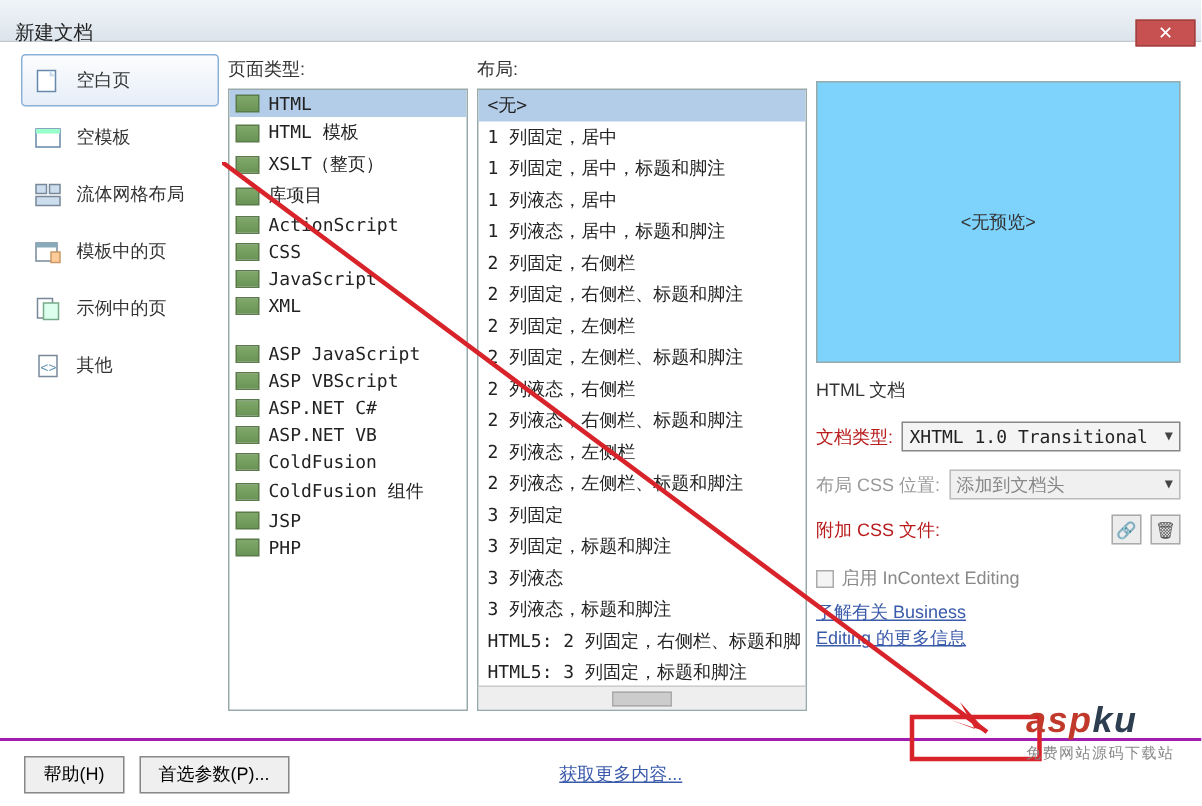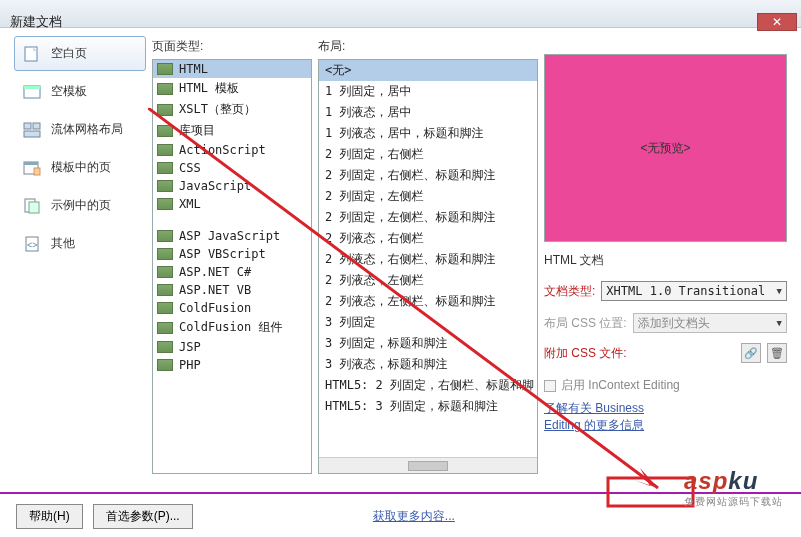"1 列固定，居中，标题和脚注" div.layout-item { html: none -> <div>1 列固定，居中，标题和脚注</div> }
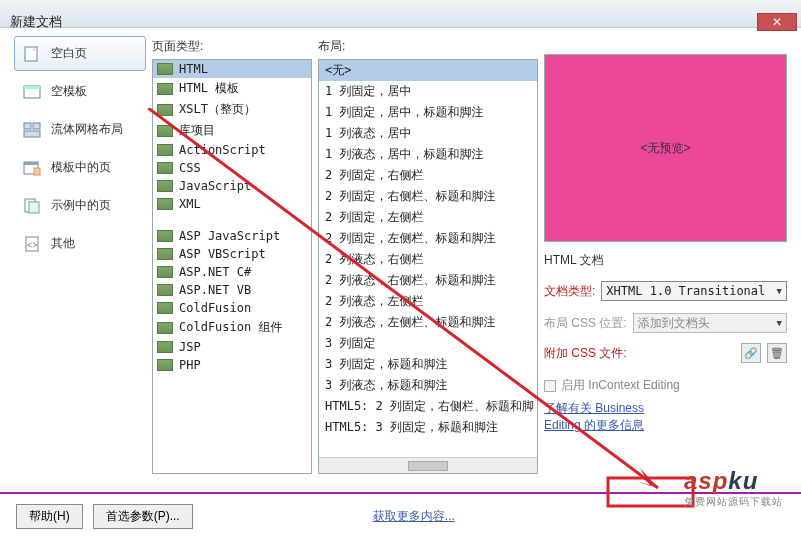"<无预览>" .preview-box { background: #ec4899 -> #7dd3fc }
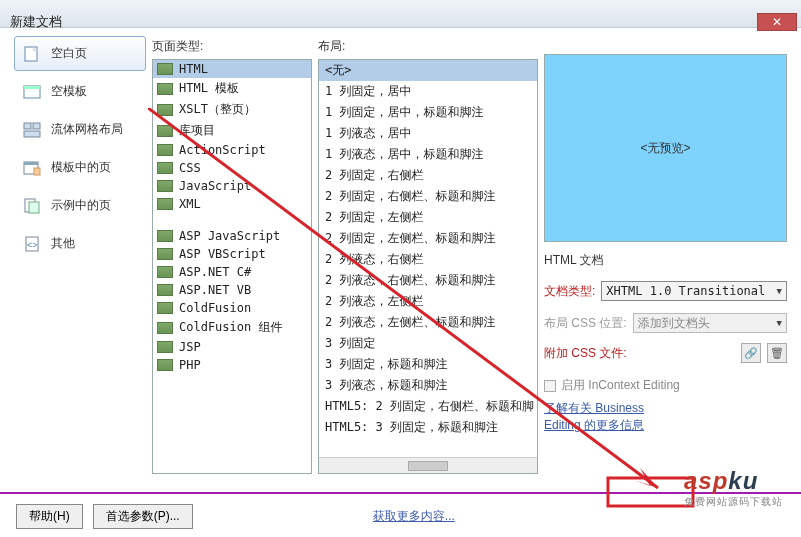"3 列液态" div.layout-item { html: none -> <div>3 列液态</div> }
